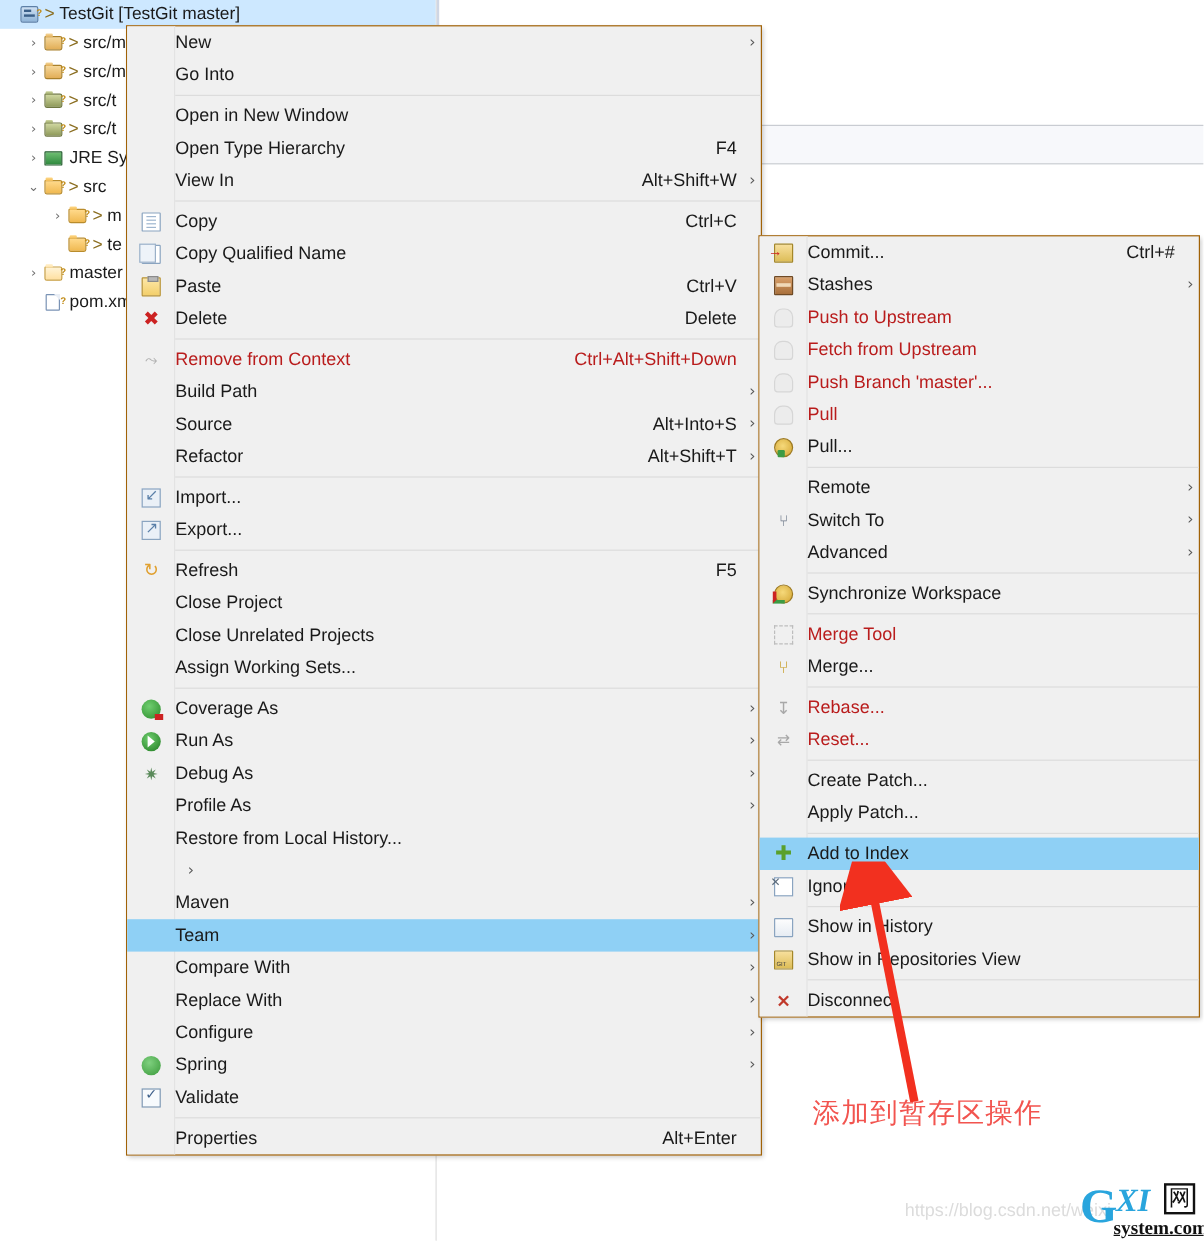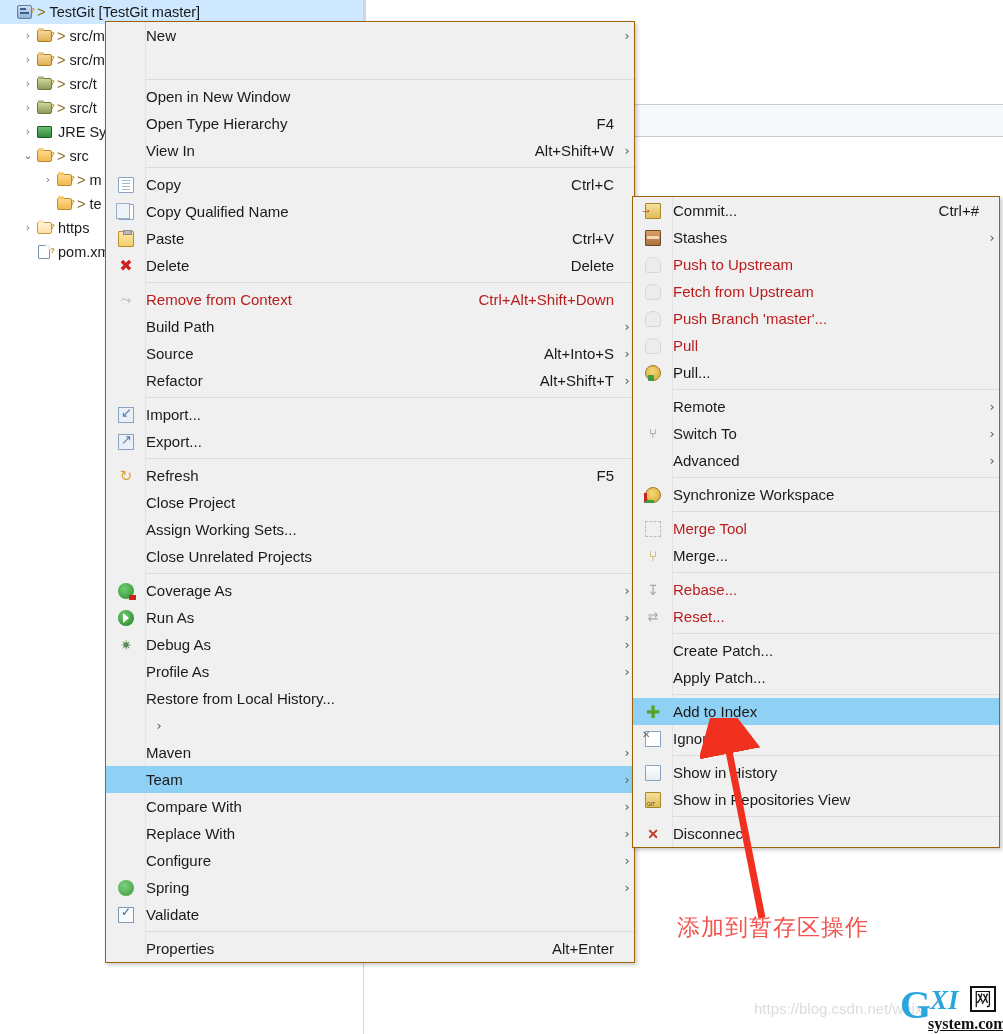"Go Into" span.mi-label { html: none -> <span>Go Into</span> }
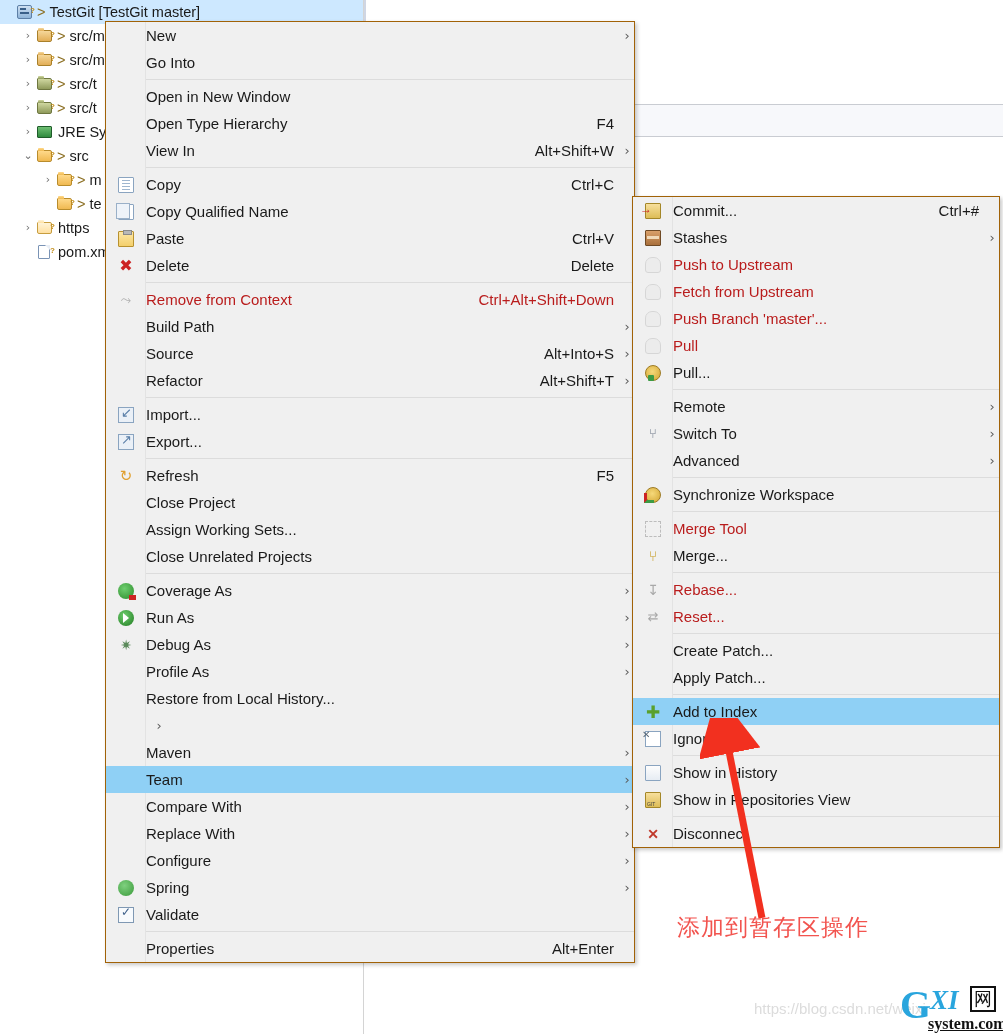"https" span.tree-label { text: https -> master }
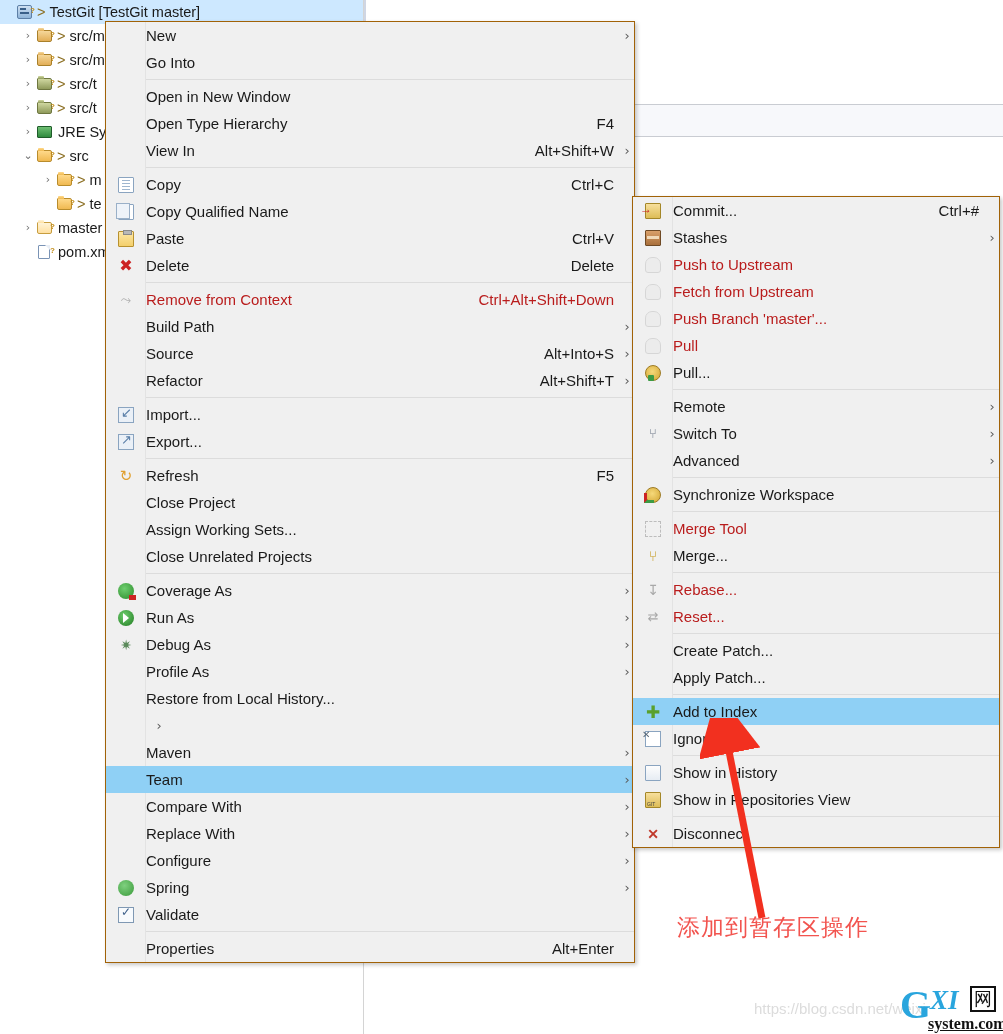"Assign Working Sets..." div.mi { order: before "Close Unrelated Projects" -> after "Close Unrelated Projects" }
